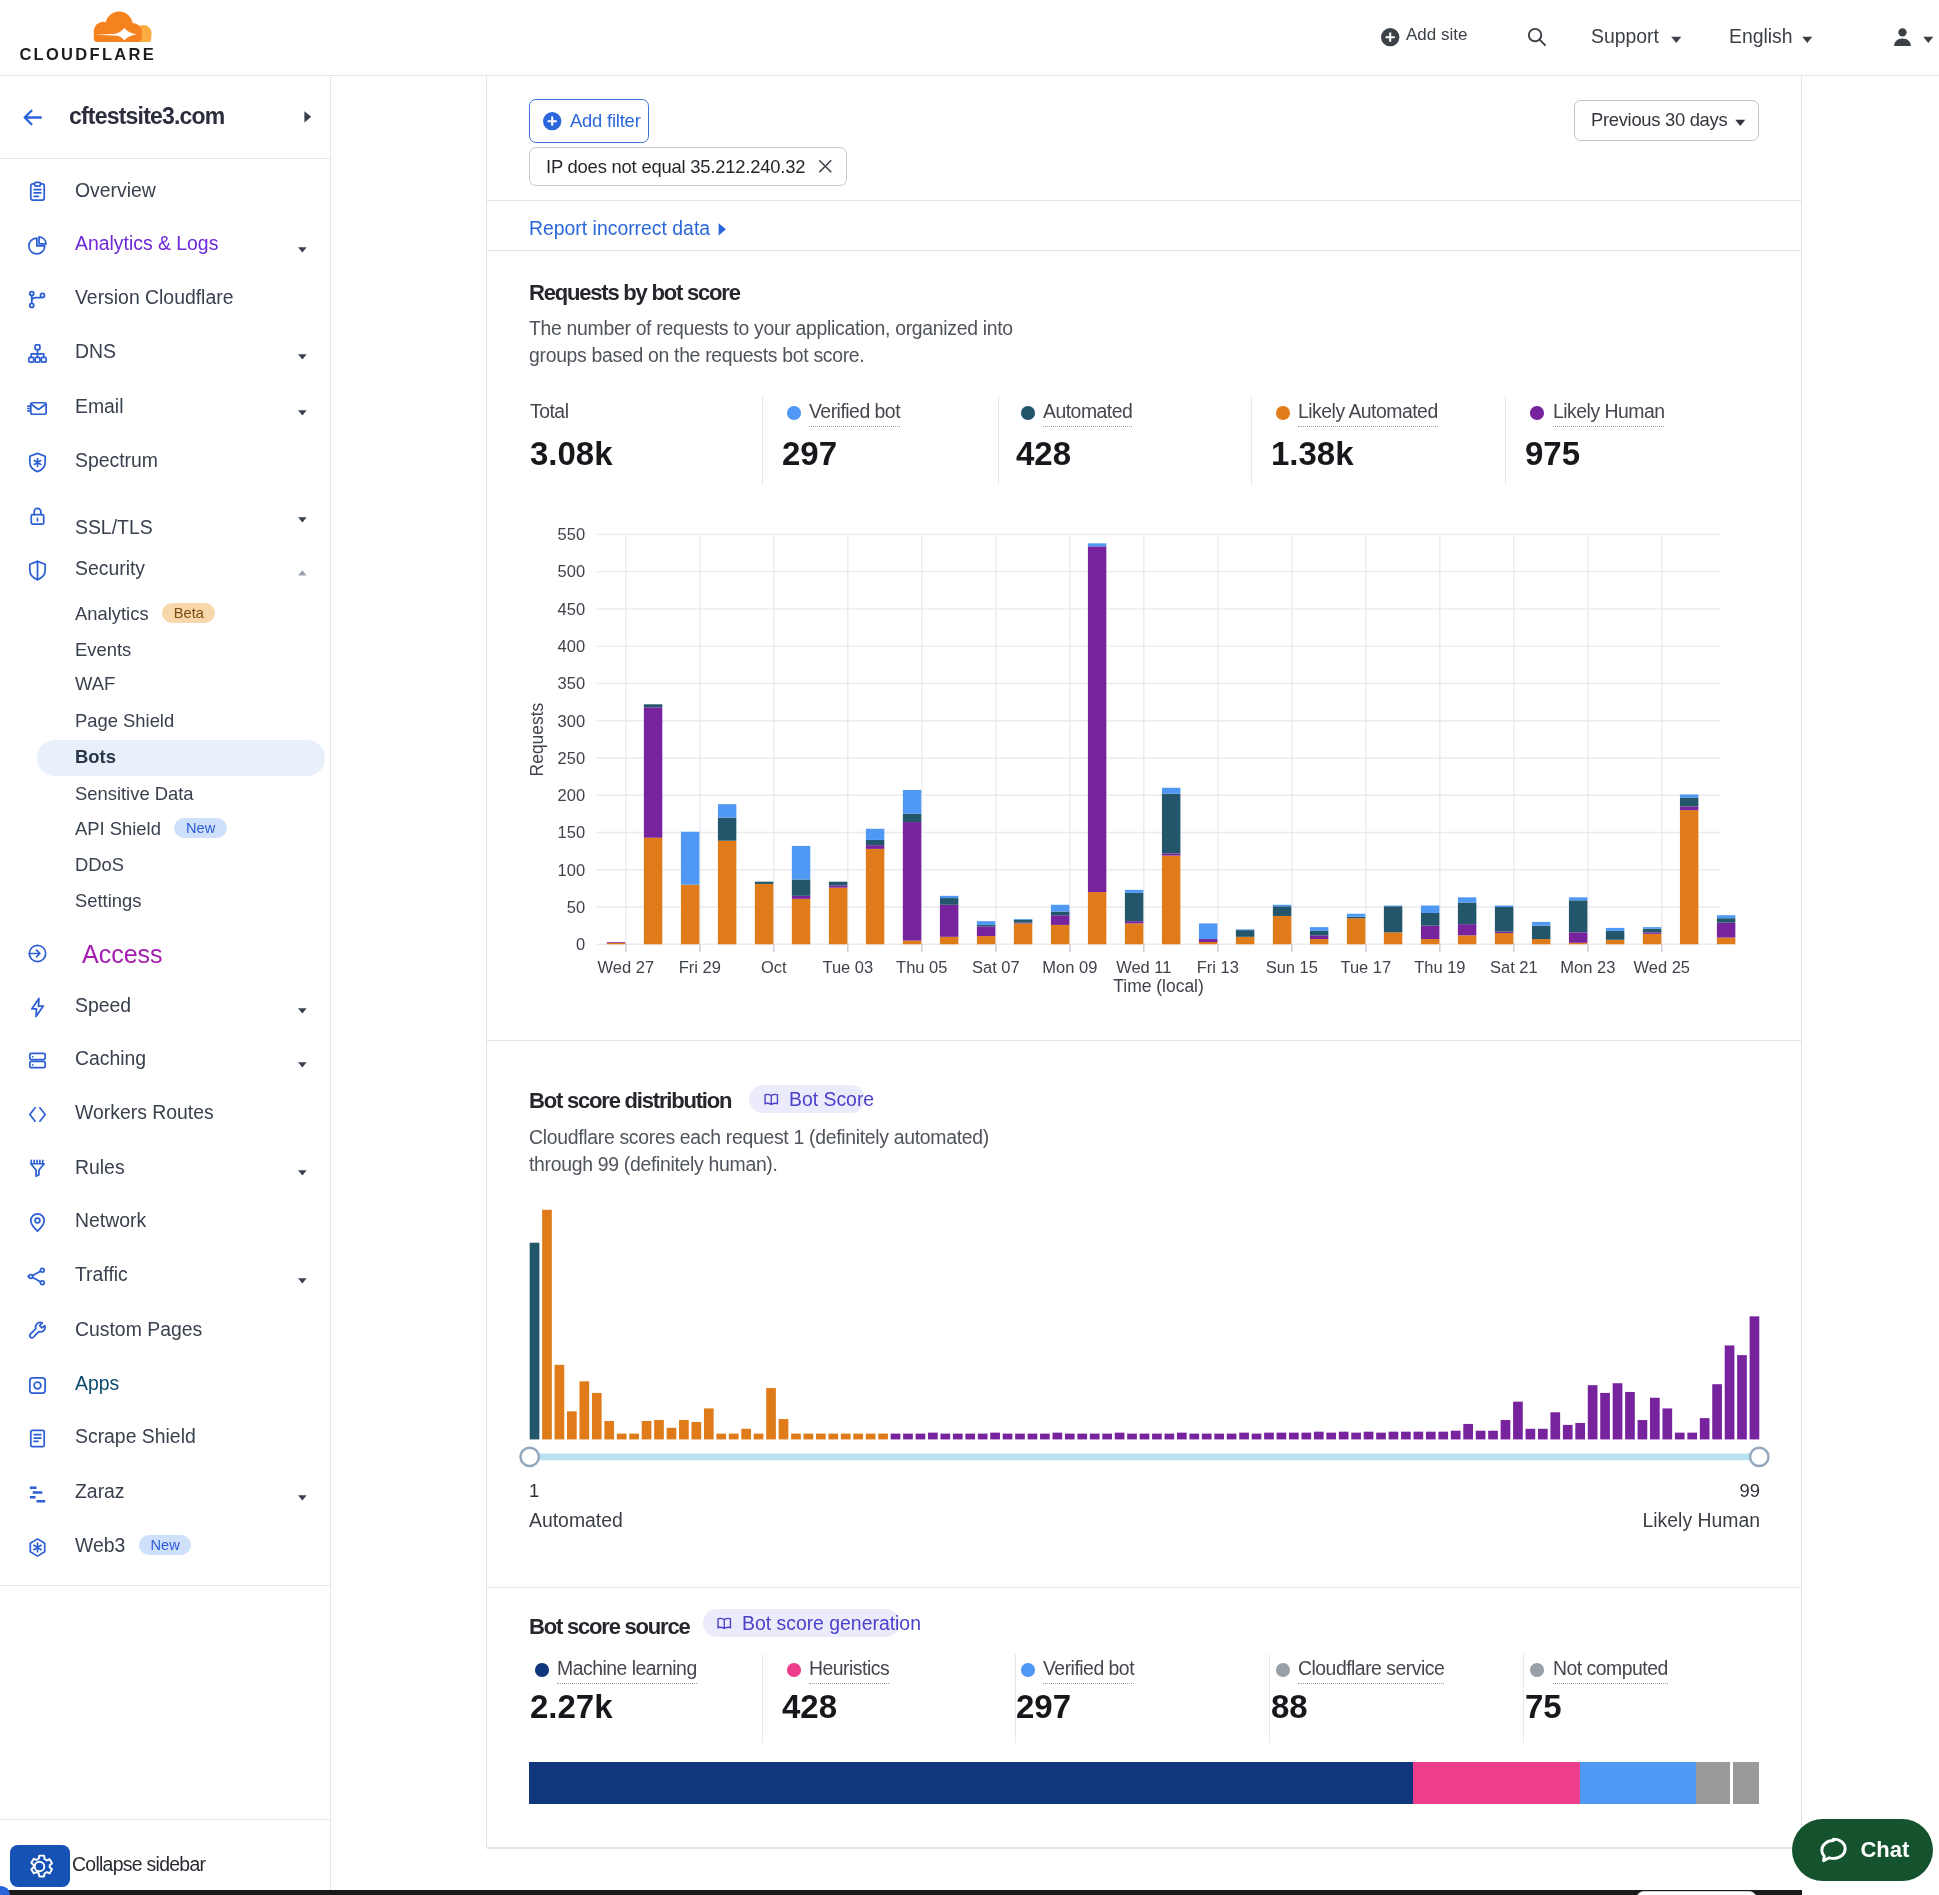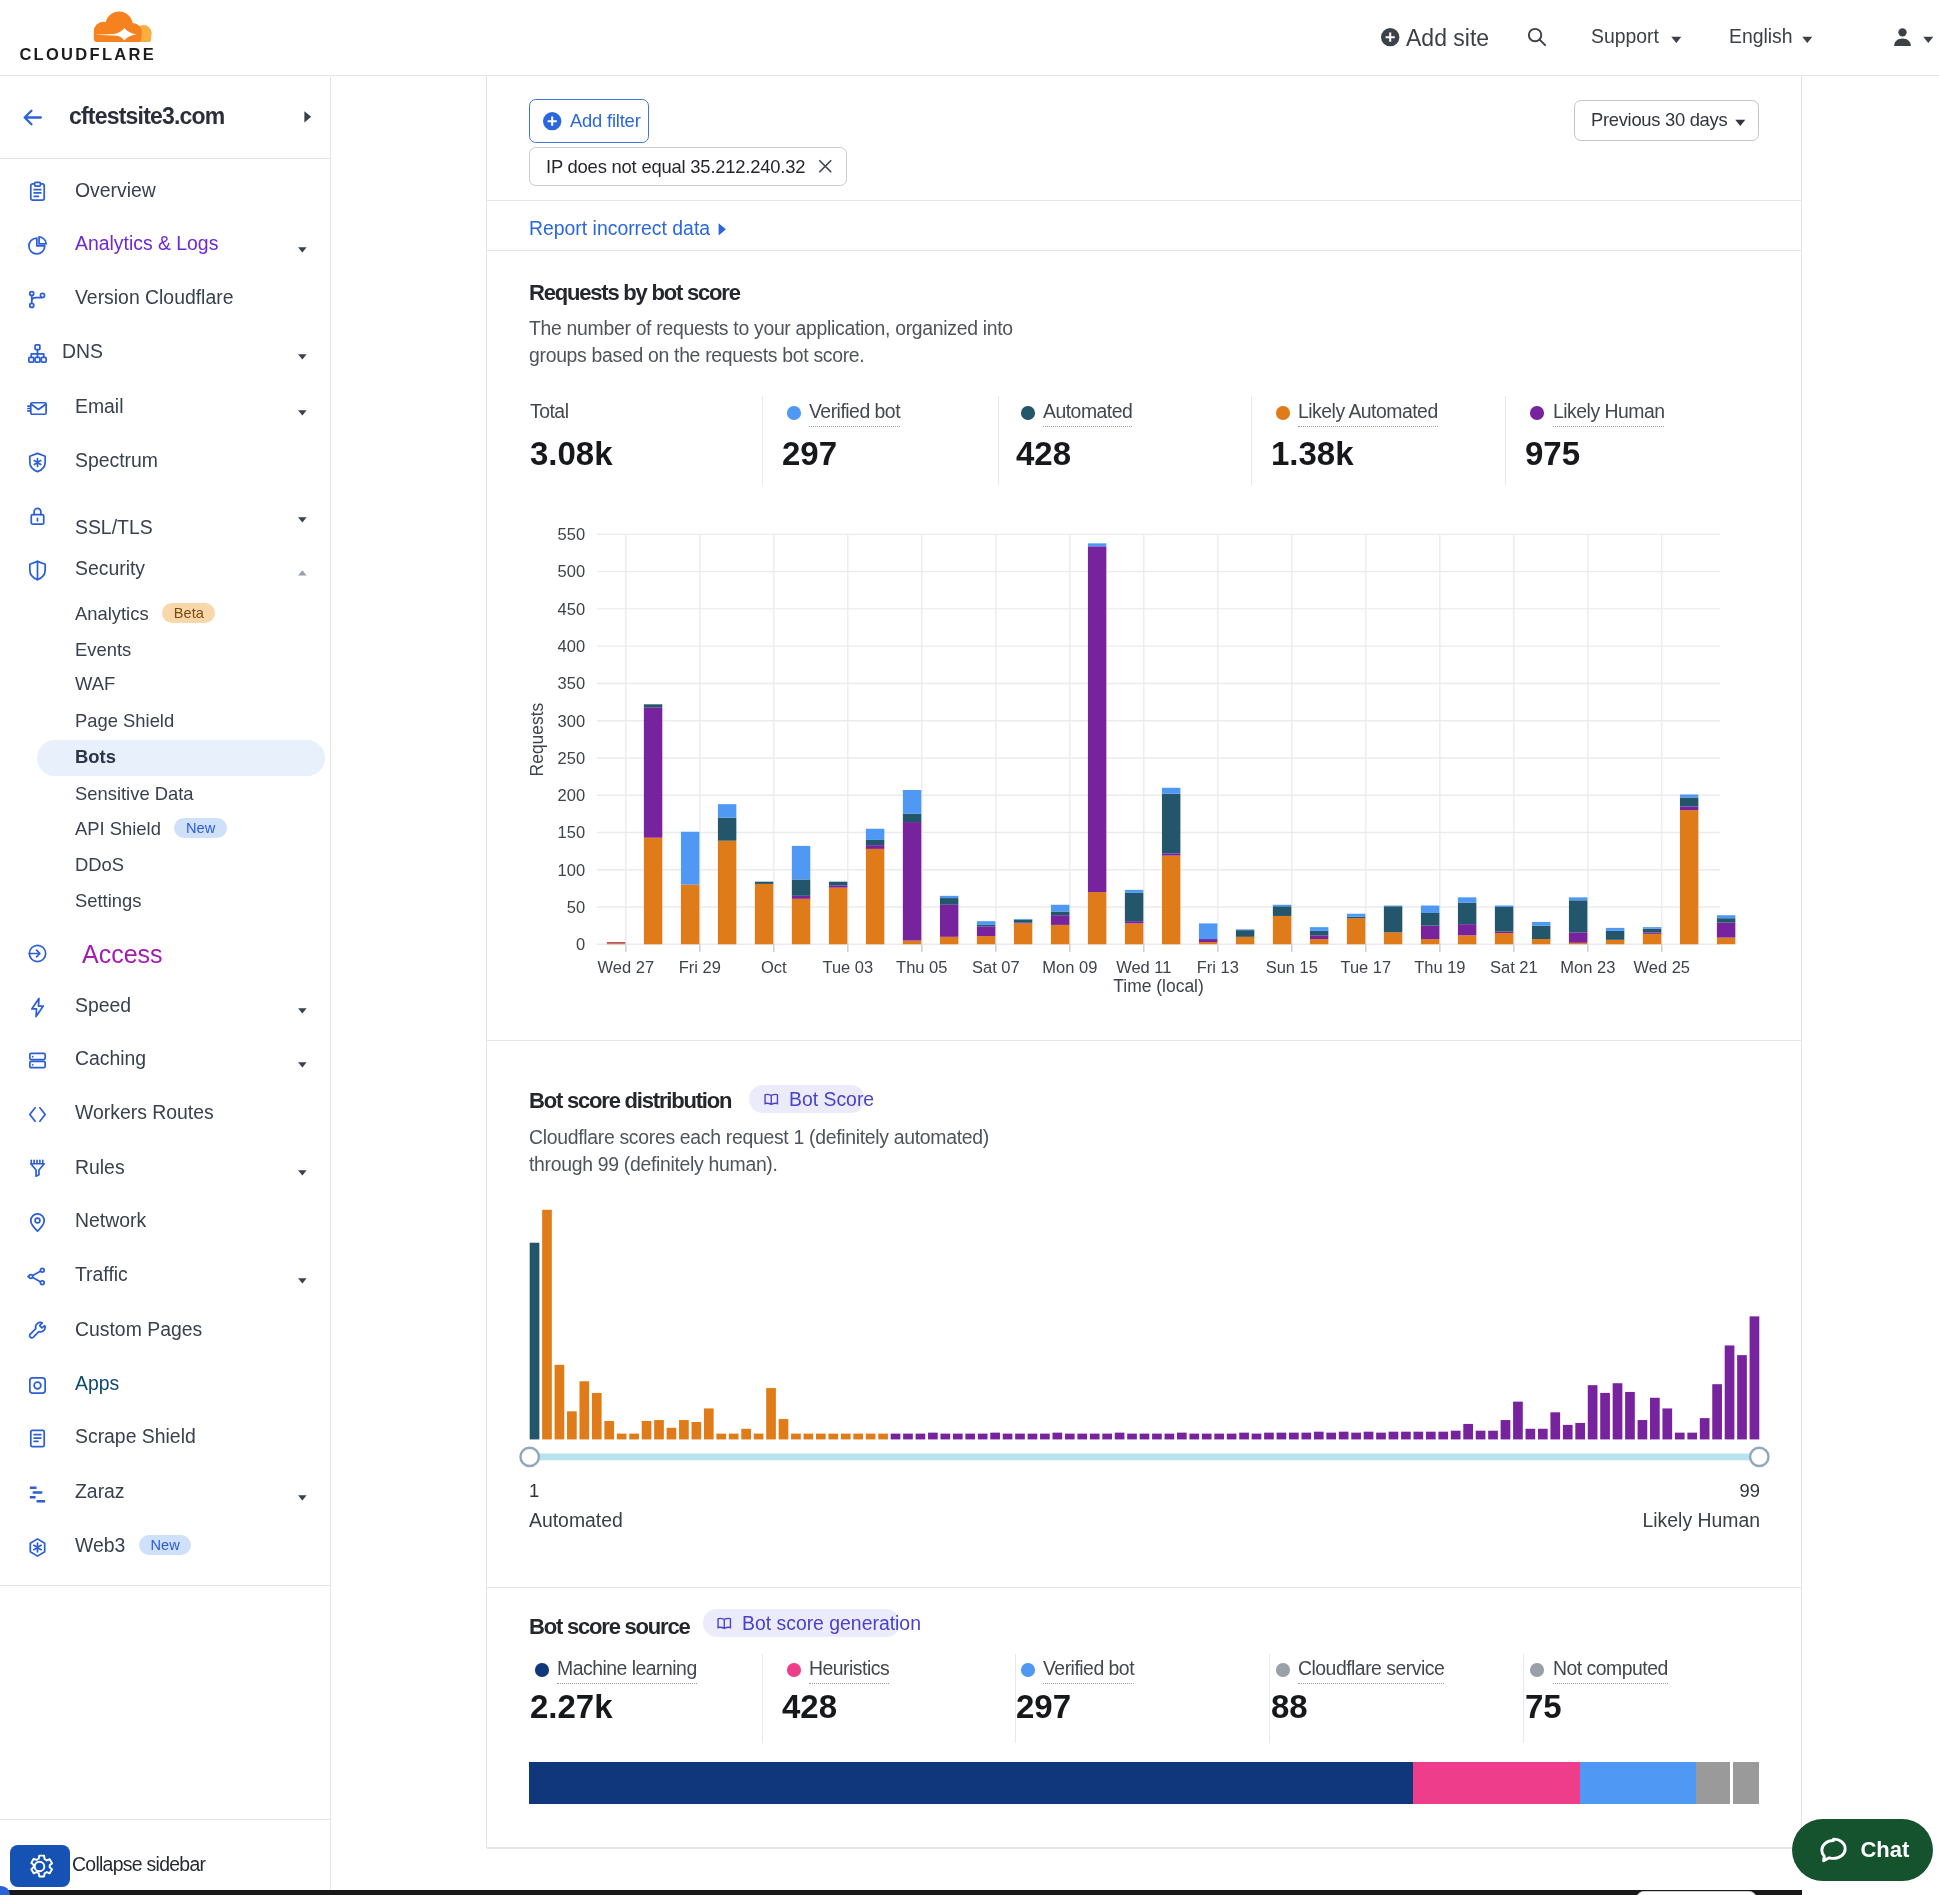"Add site" div.abs { font-size: 23px -> 17px }
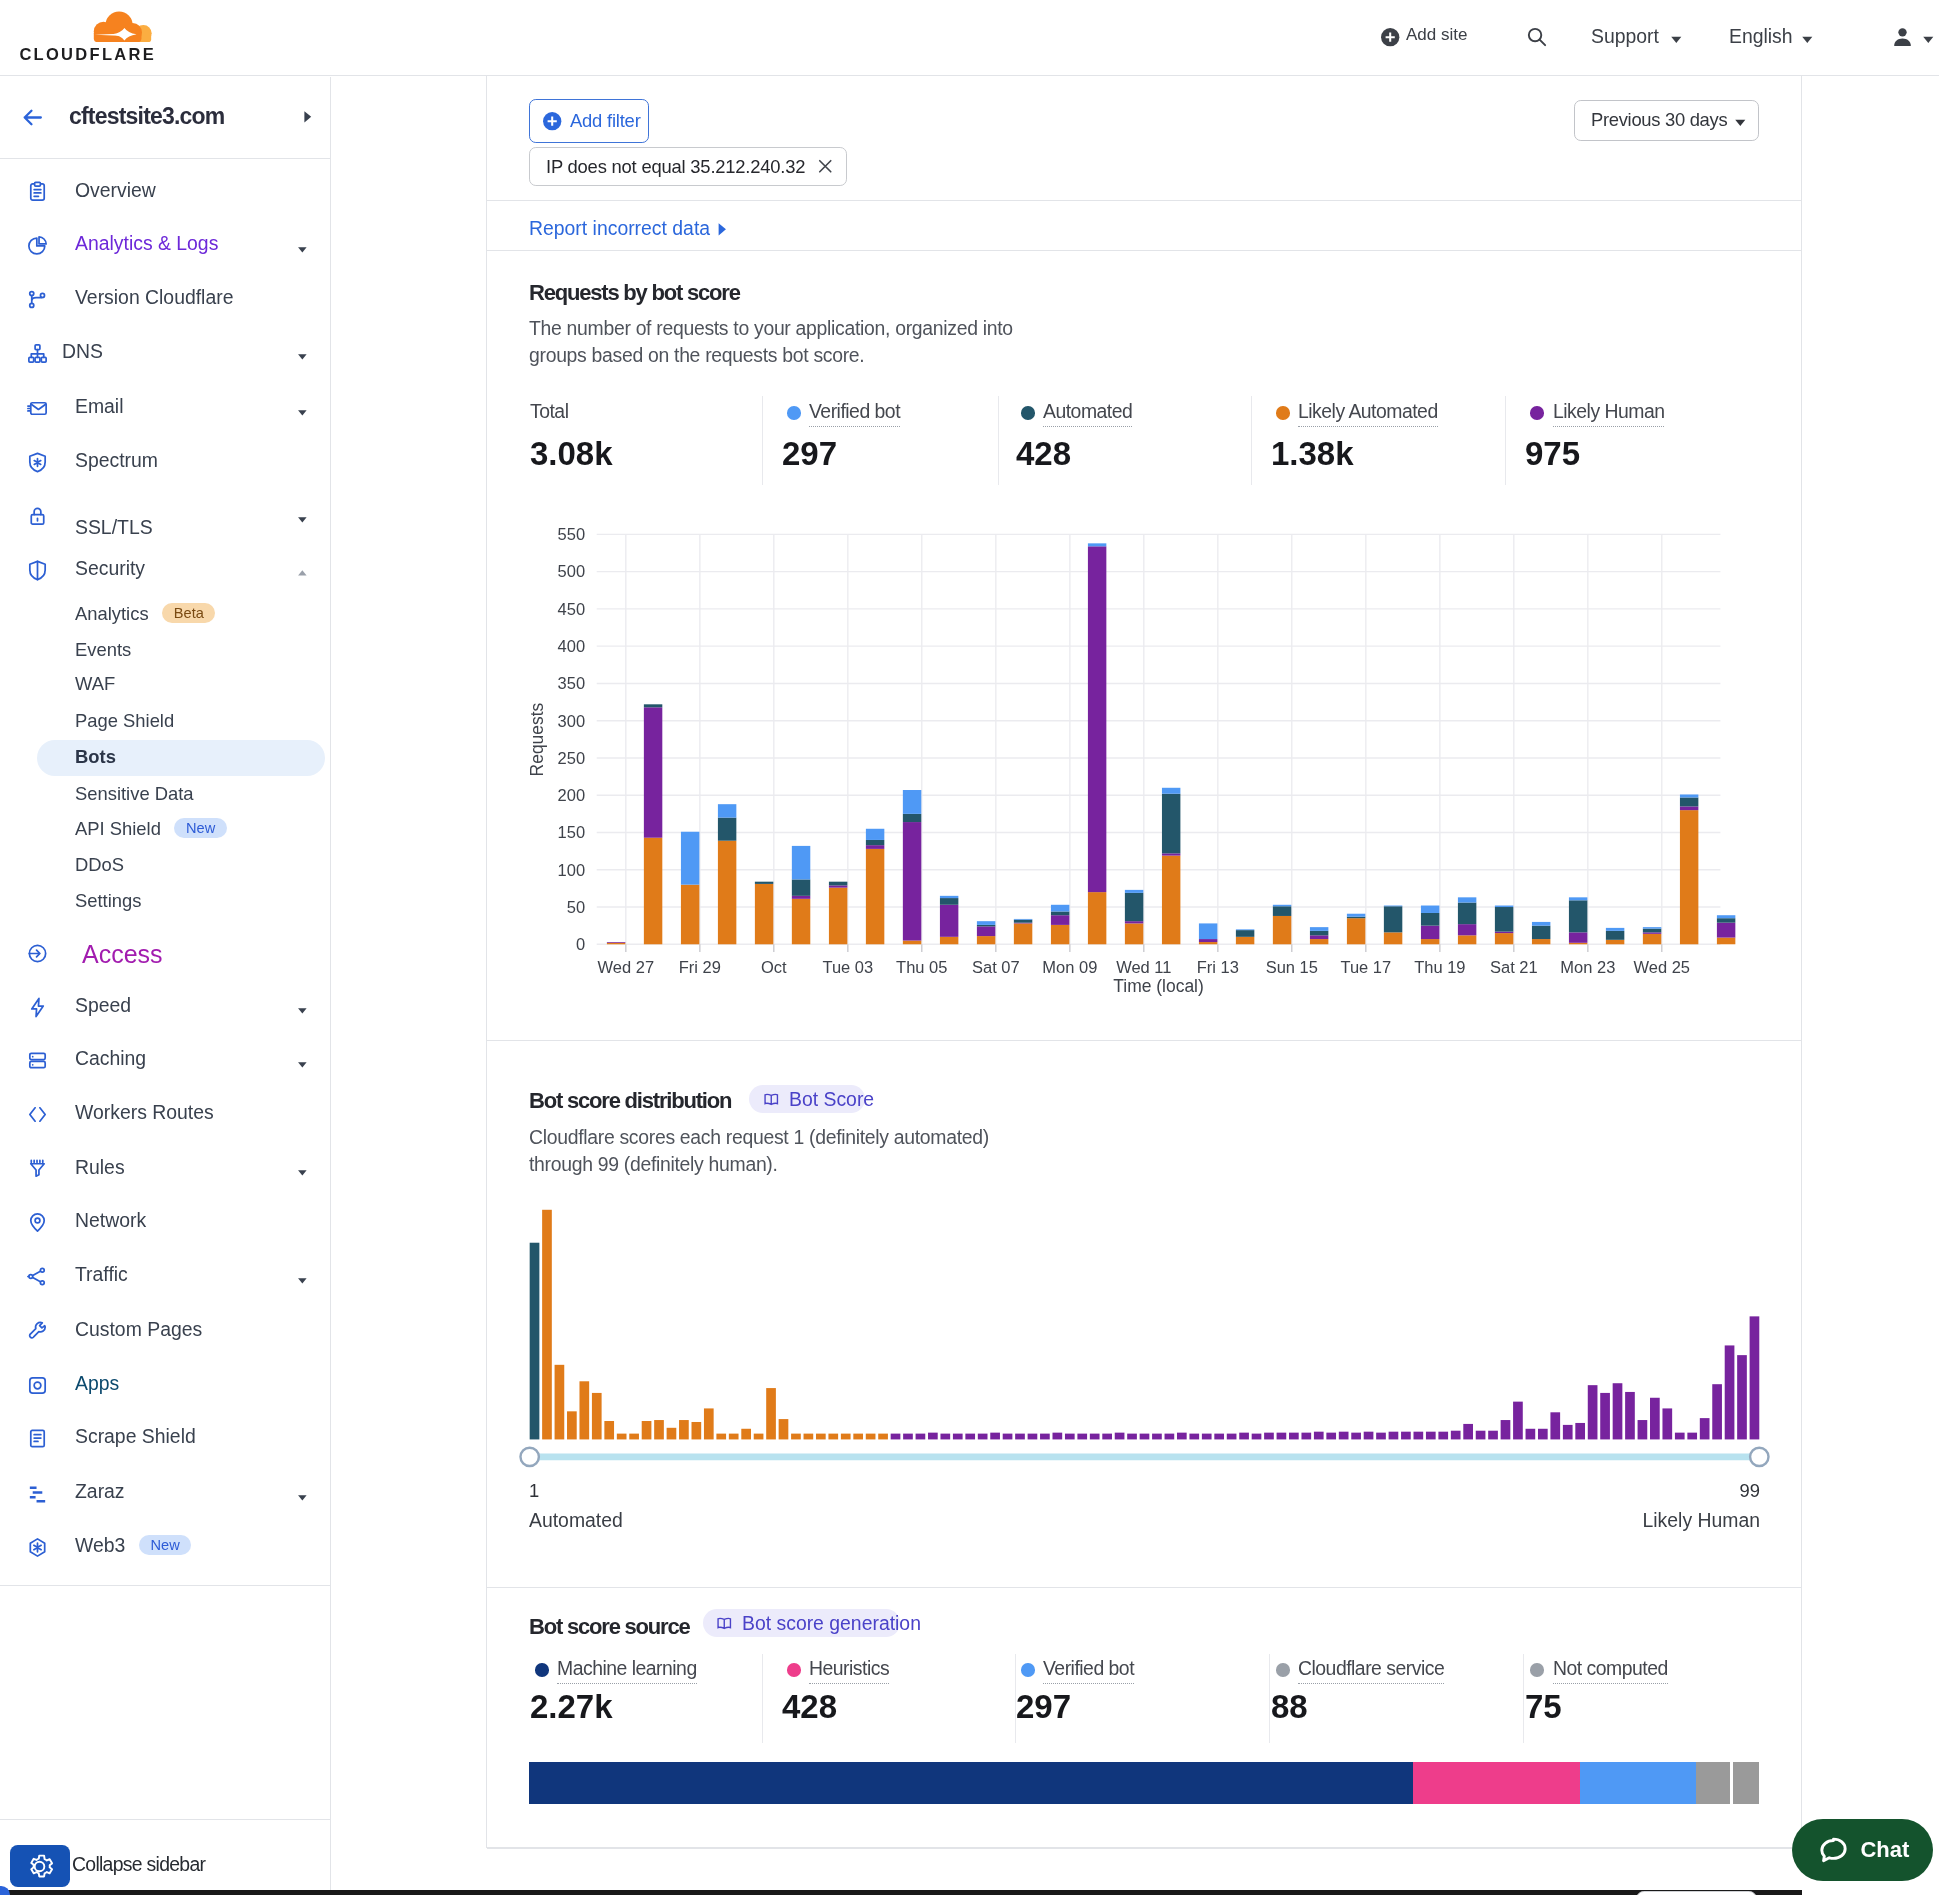"DNS" div.abs { left: 62px -> 75px }
